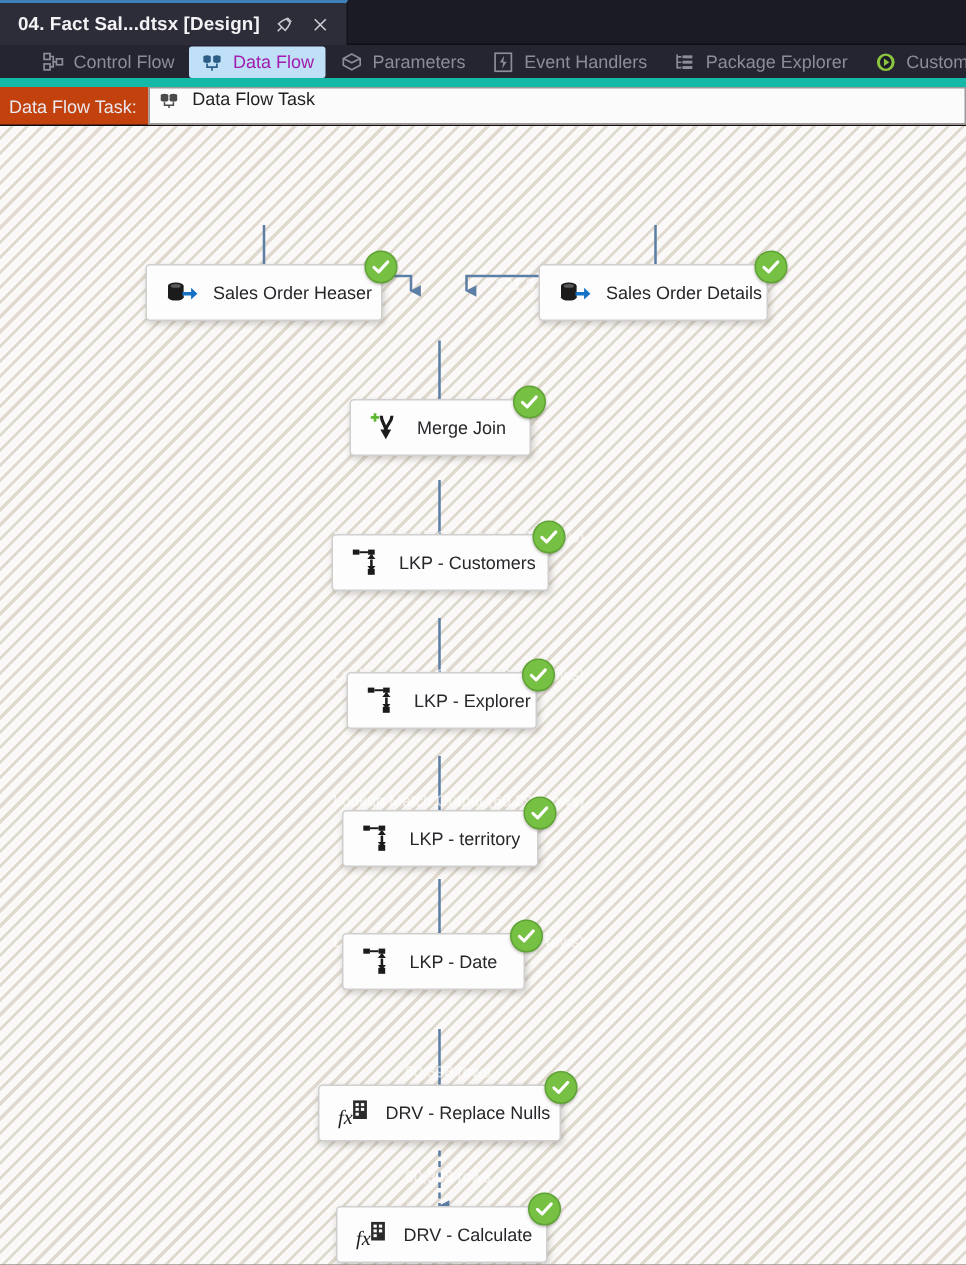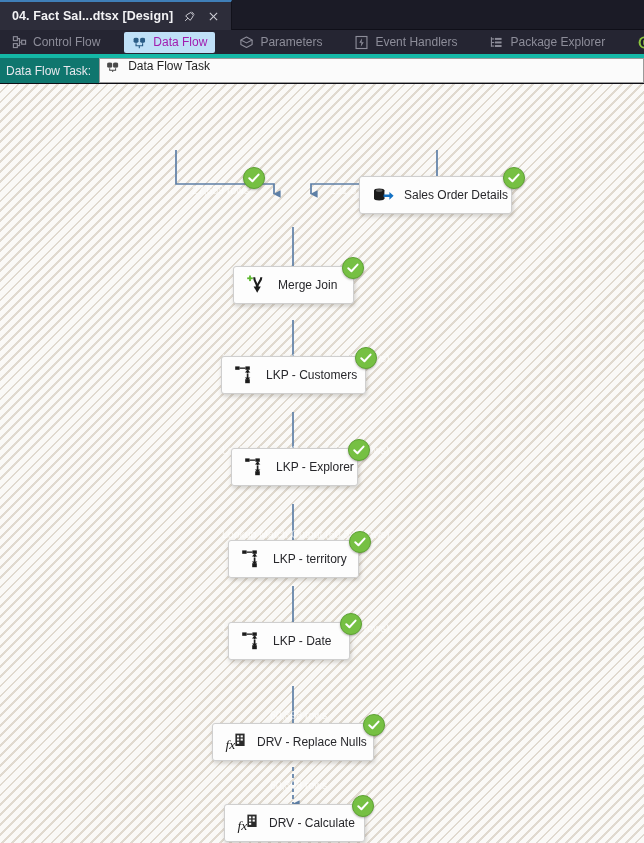"Control Flow" .tabstrip { border-bottom: 4px solid #14b8a6 -> 6px solid #14b8a6; gap: 16px -> 2px; padding-left: 4px -> 20px }
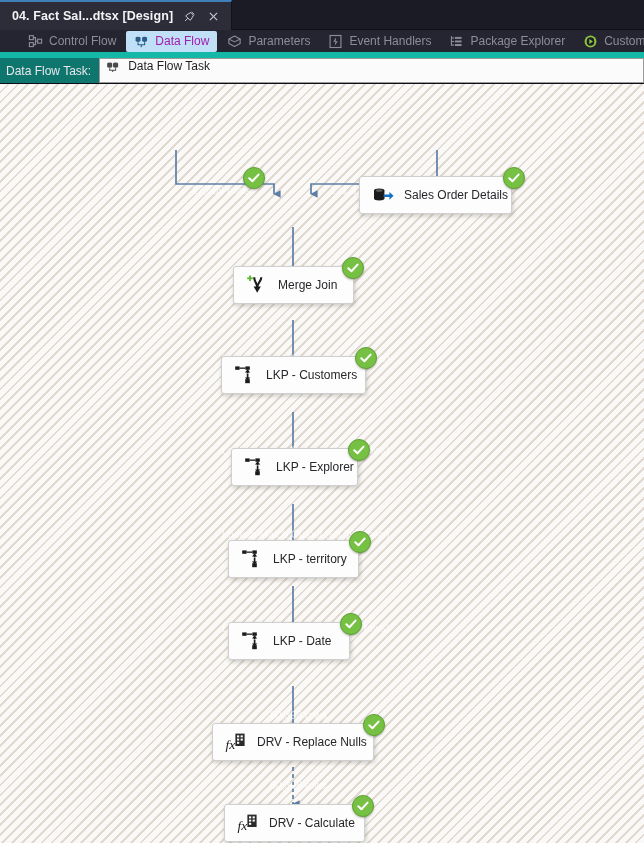"Data Flow Task:" .taskbar { background: #0f766e -> #c2410c }
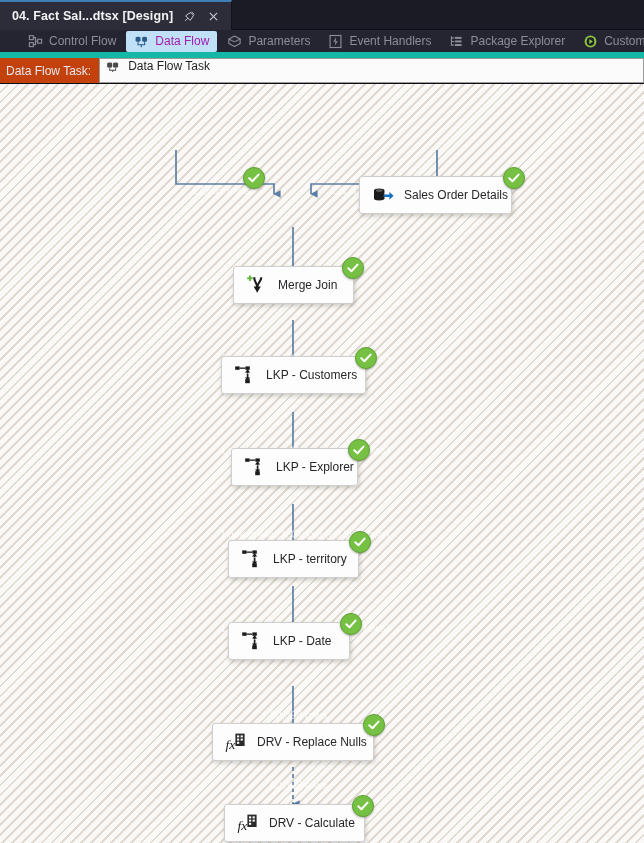"Sales Order Heaser" div.node { html: none -> <div> <span> <svg> <g> <ellipse></ellipse> <rect></rect> <ellipse></ellipse> </g> <ellipse></ellipse> <path></path> </svg> </span> <span>Sales Order Heaser</span> </div> }
